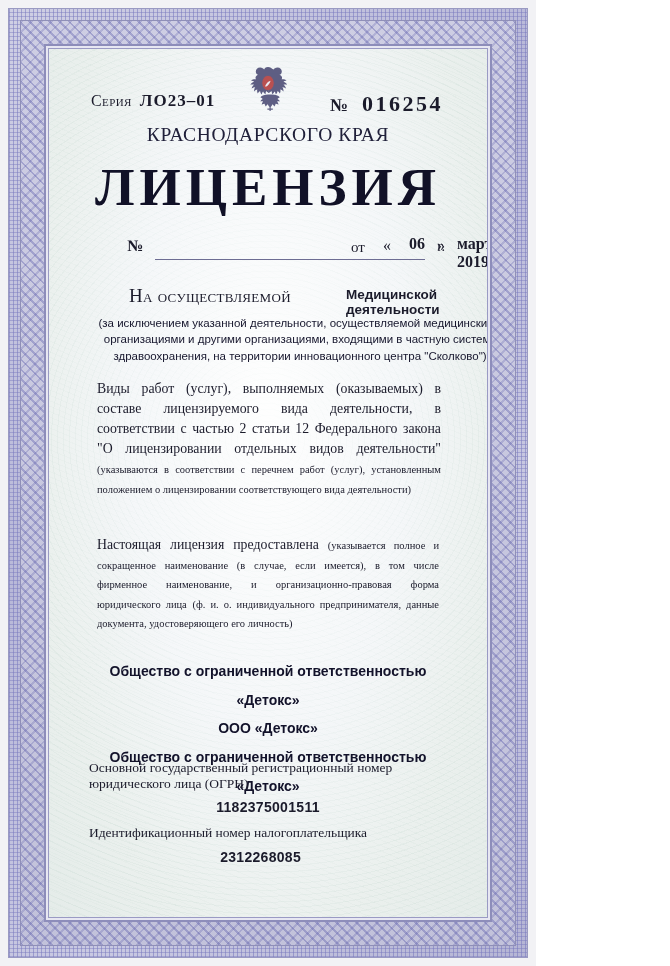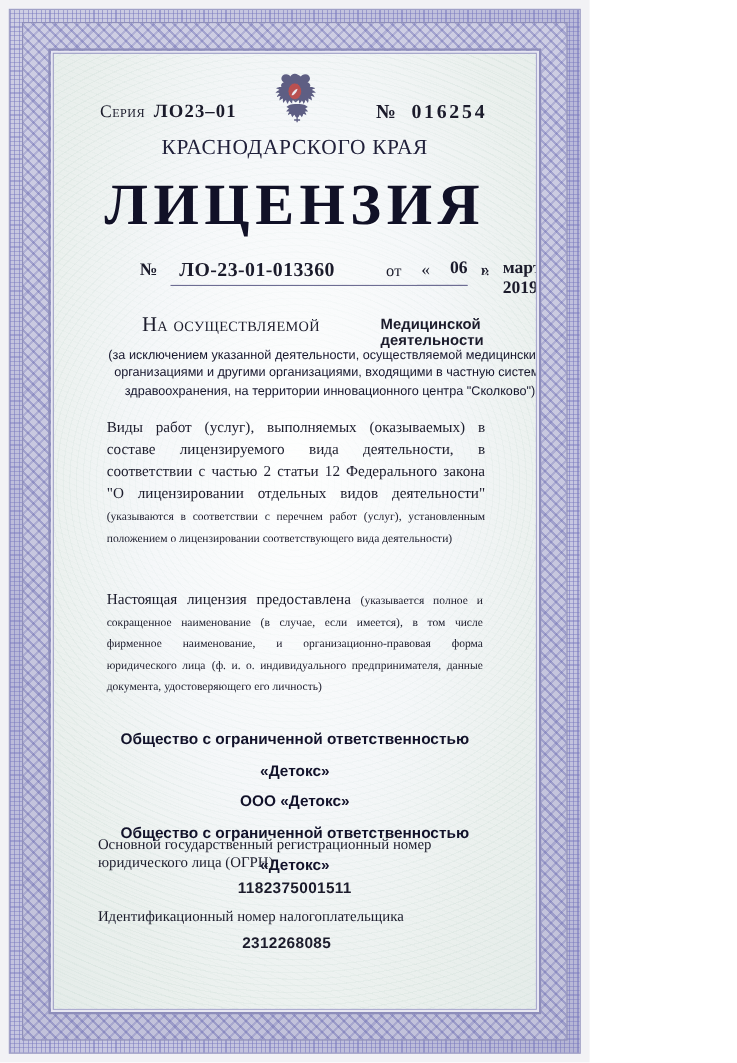"016254" .number .no-value { font-size: 18px -> 22px }
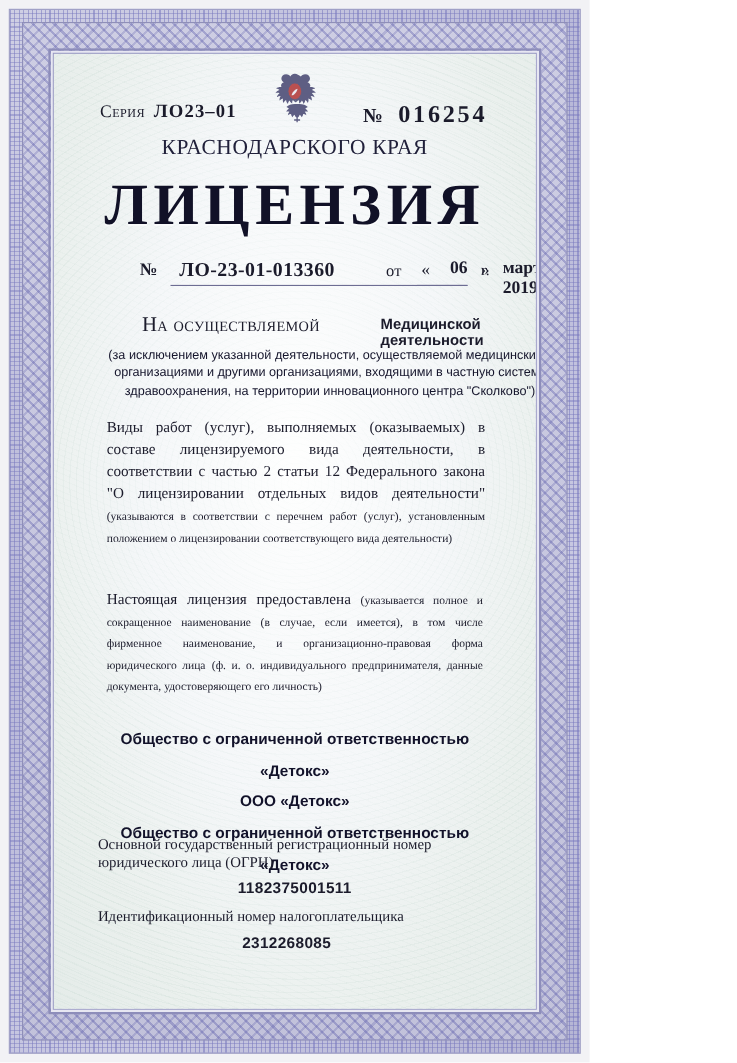"ЛО-23-01-013360" span.licnum { html: <span>ЛО-23-01-013360</span> -> none }
